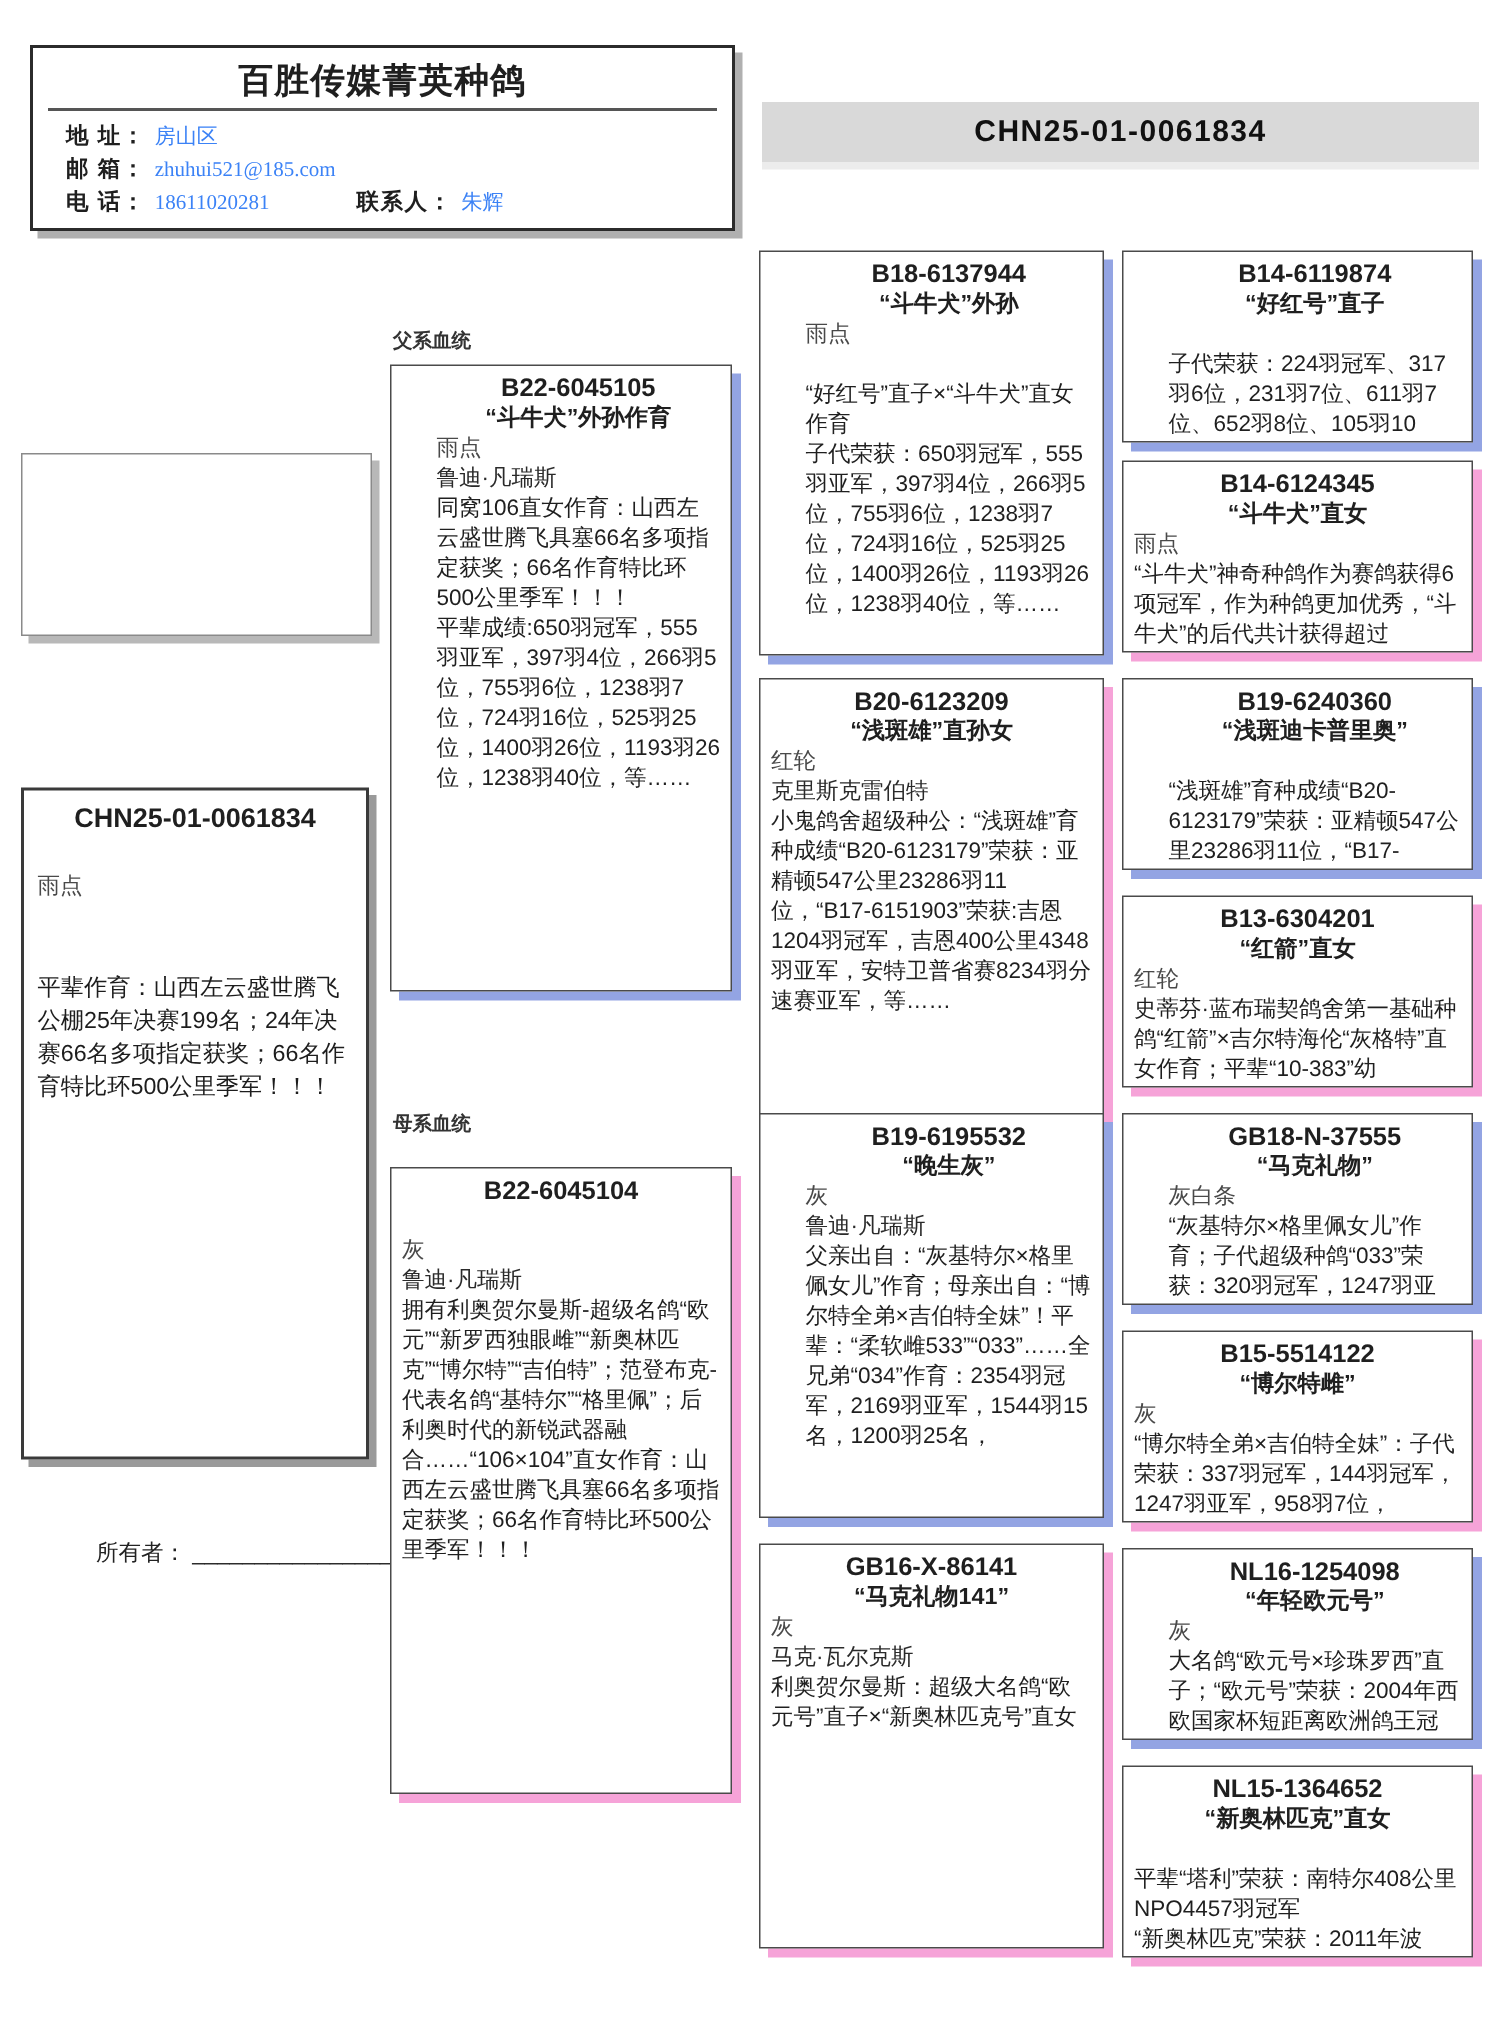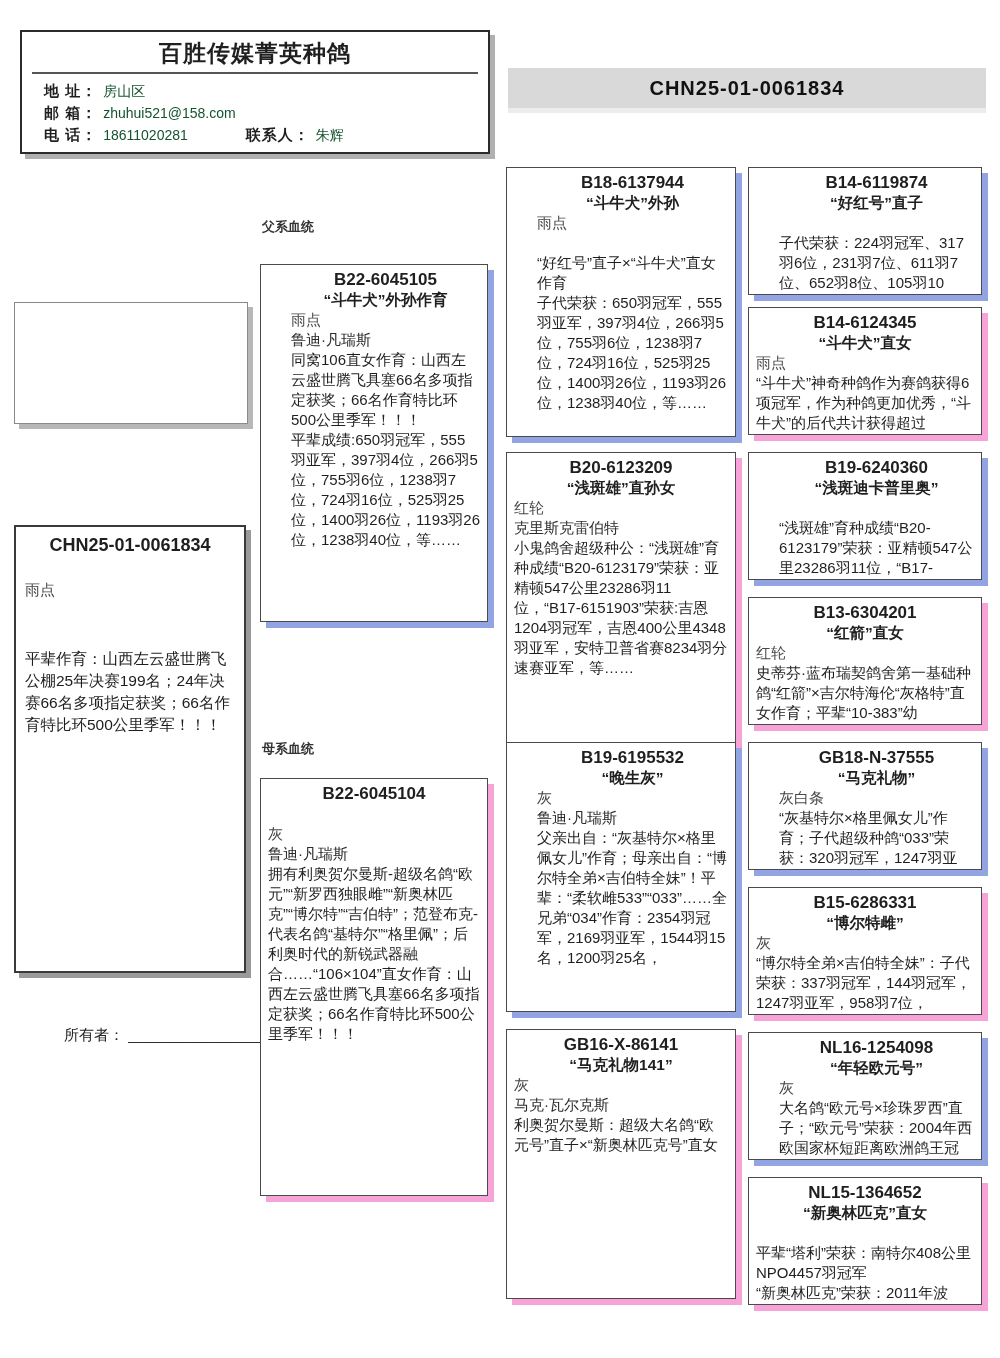"房山区" .hval { color: #14532d -> #3b82f6; font-family: none -> Liberation Serif, serif }
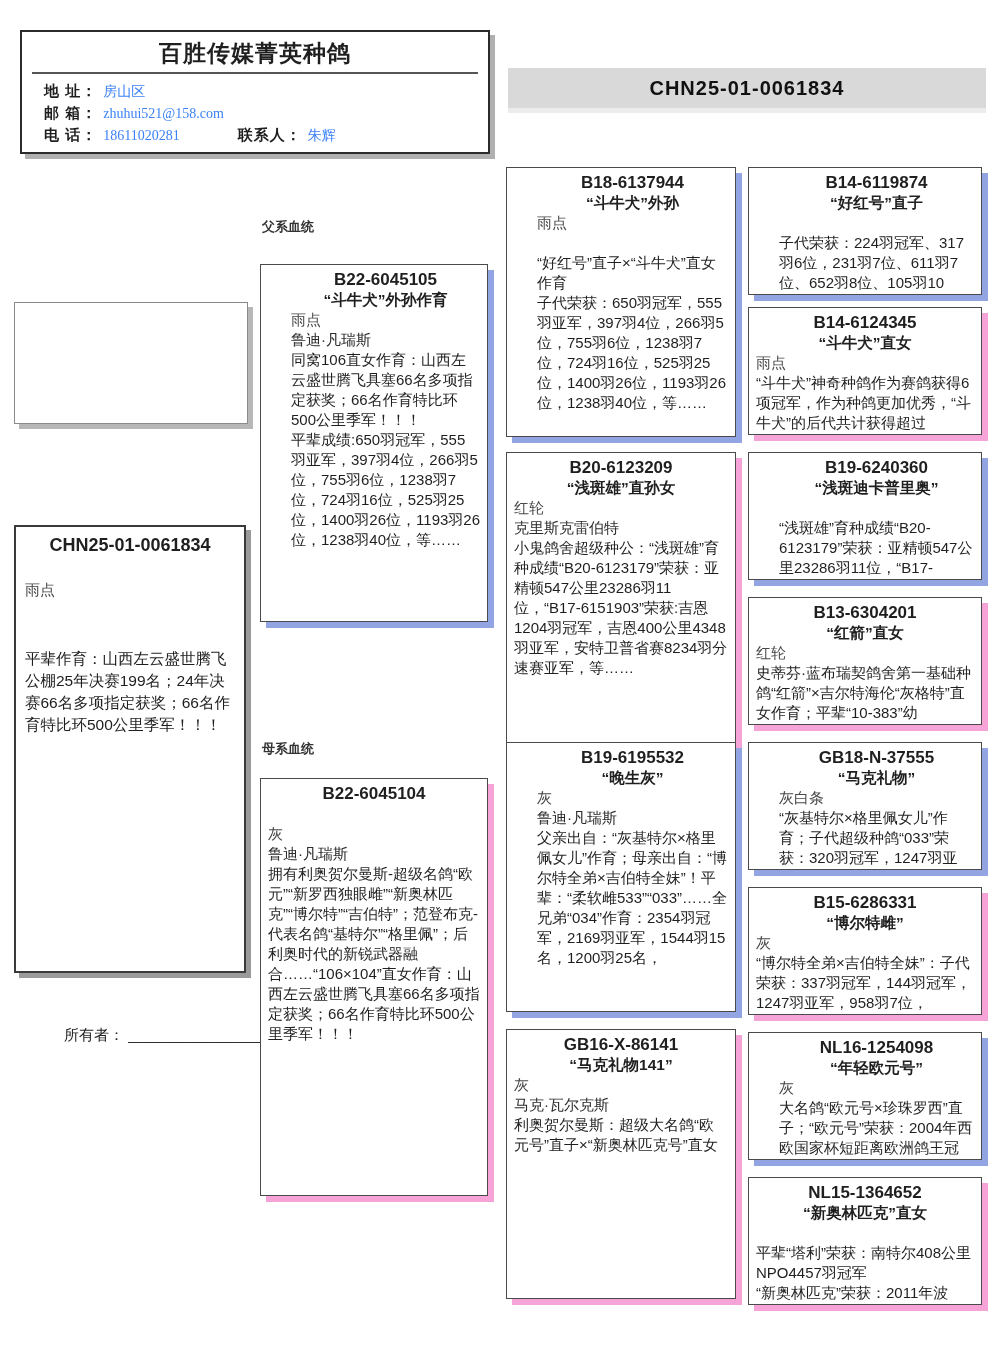"zhuhui521@158.com" span.hval { text: zhuhui521@158.com -> zhuhui521@185.com }
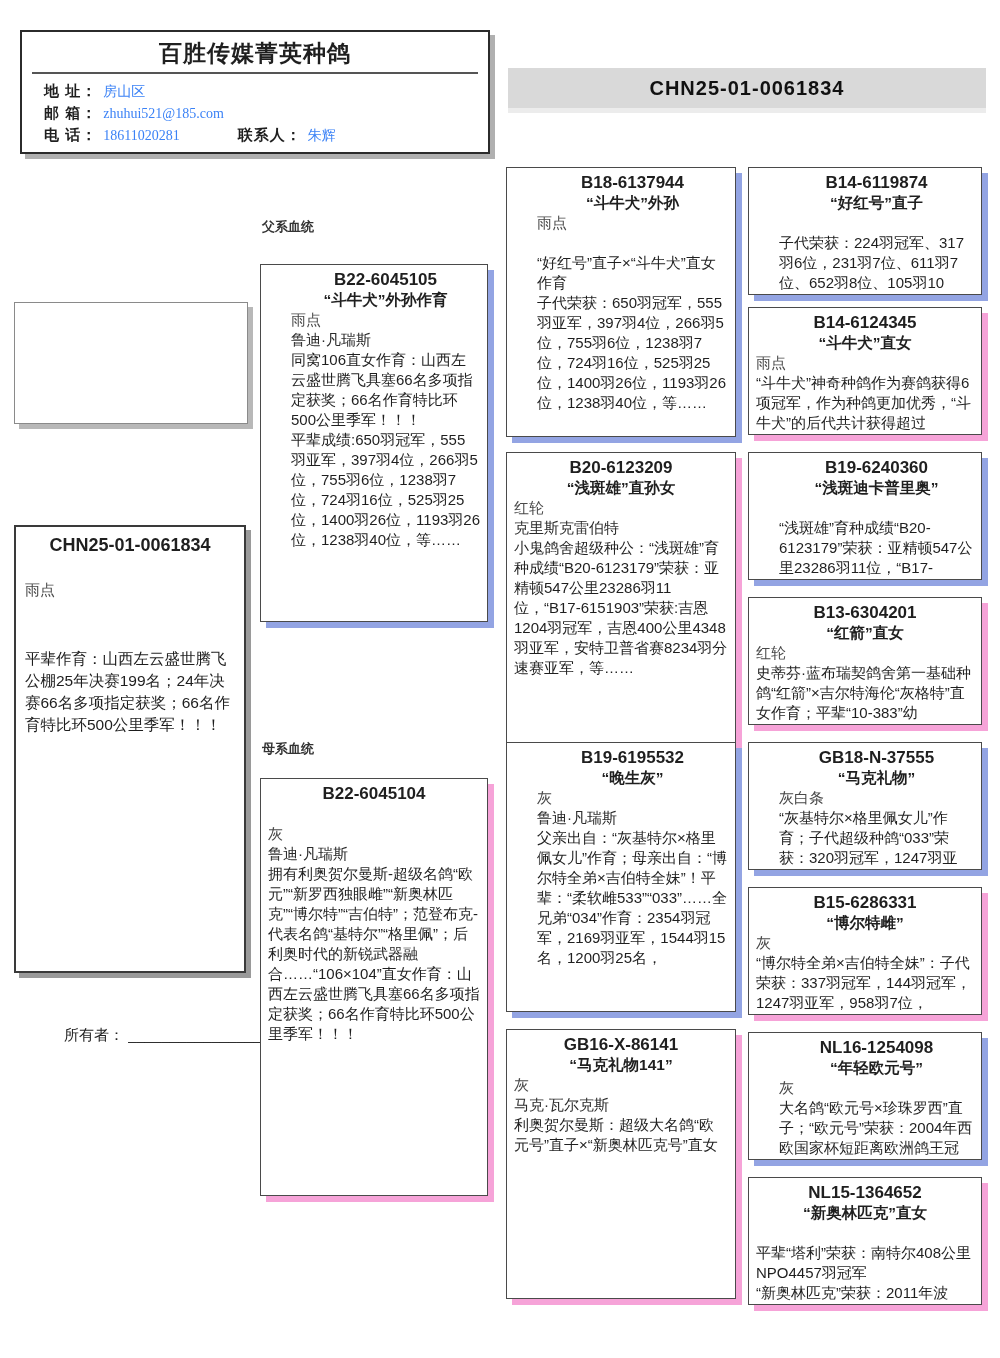"B22-6045105" div.pbox { height: 358px -> 418px; top: 264px -> 243px }
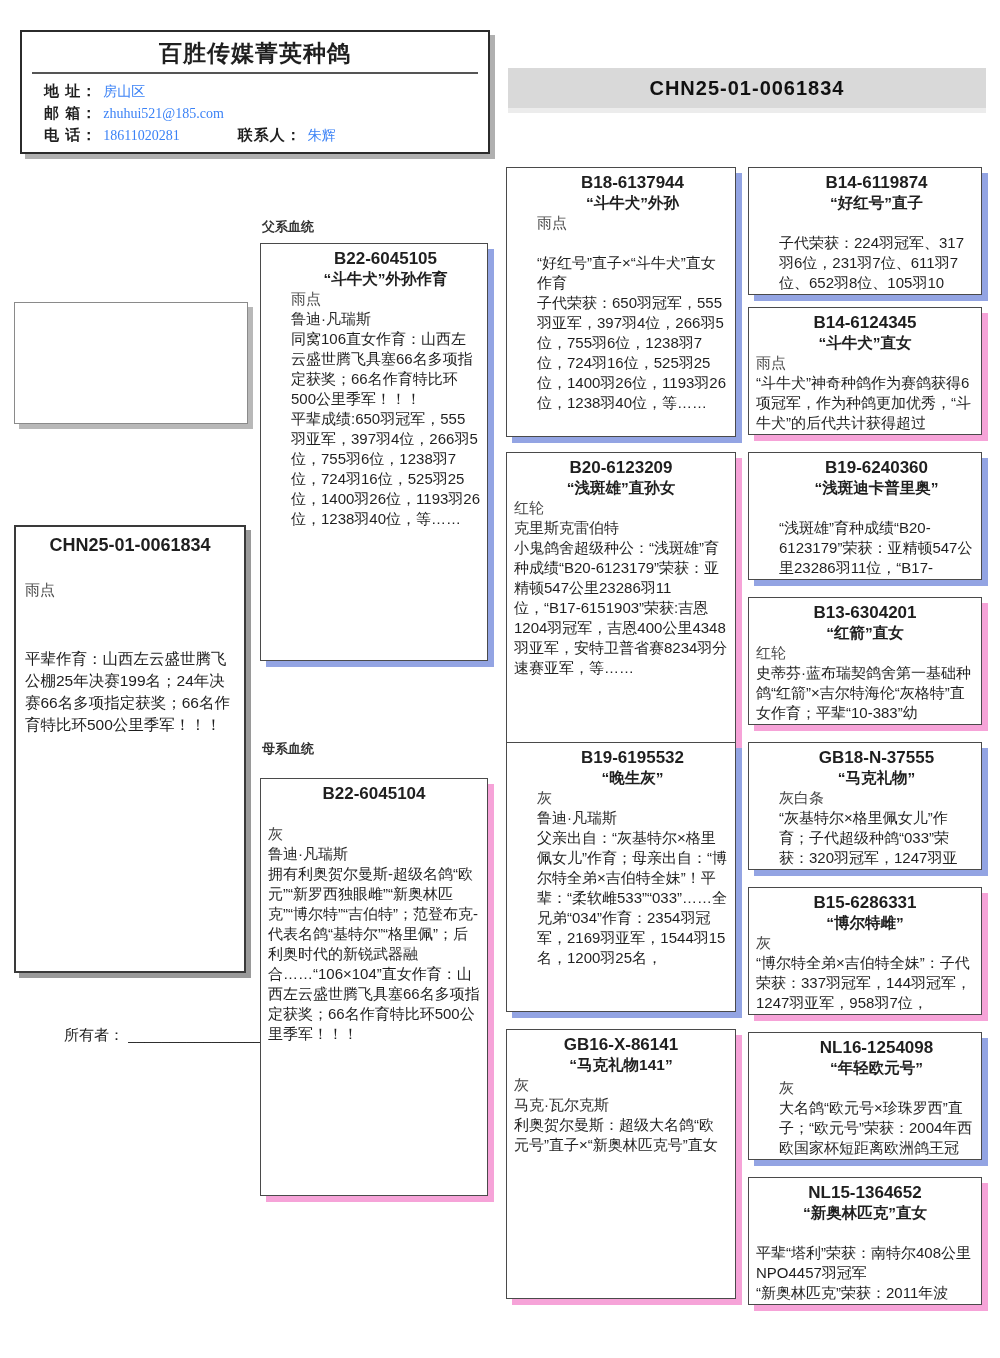"B15-6286331" div.ring { text: B15-6286331 -> B15-5514122 }
